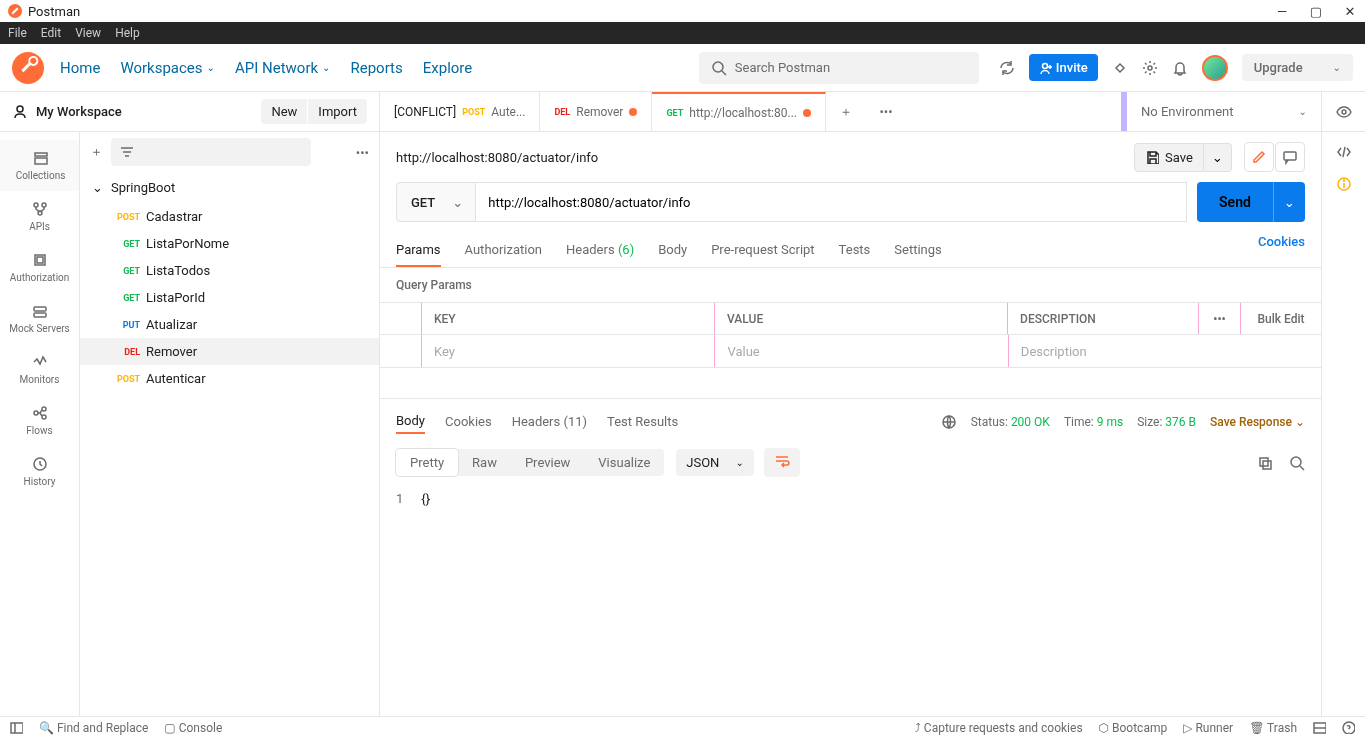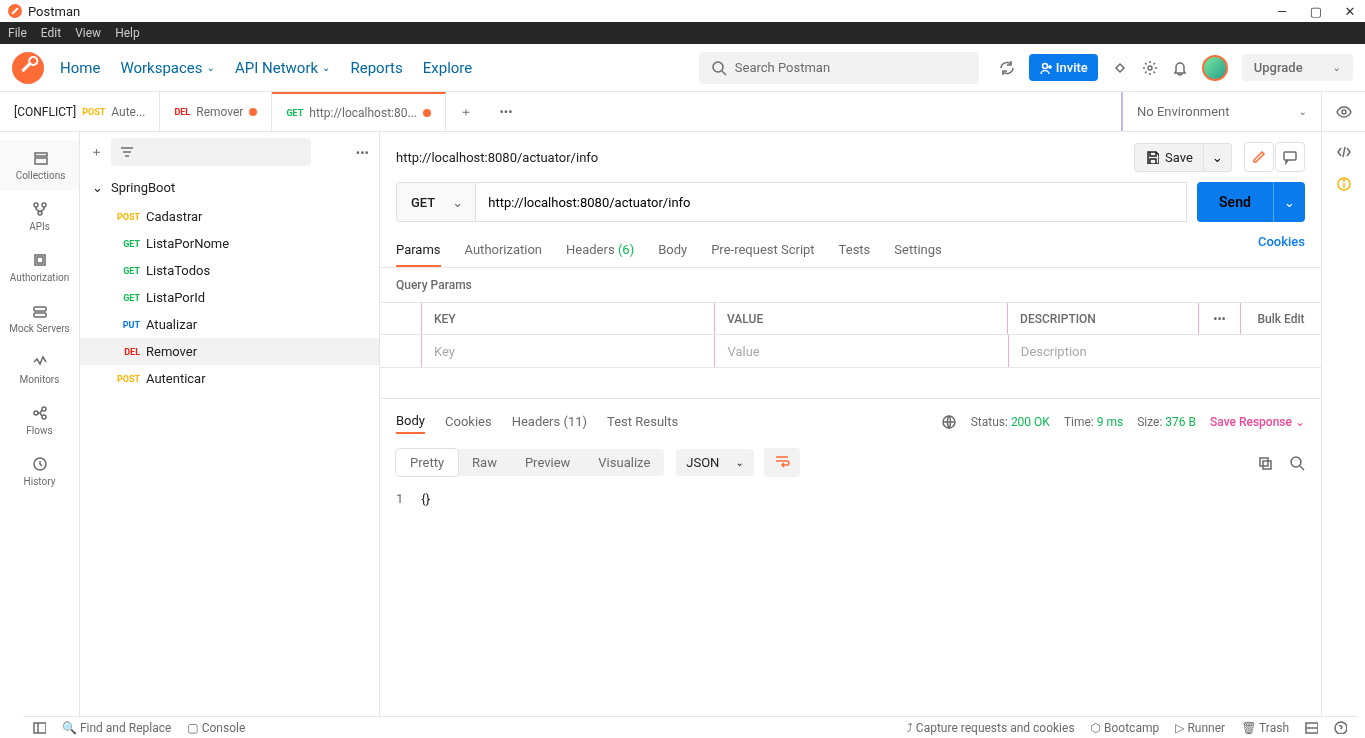"My Workspace" div.ws-left { html: none -> <div> <svg> <circle></circle> <path></path> </svg> <span>My Workspace</span> <div> <button>New</button> <button>Import</button> </div> </div> }
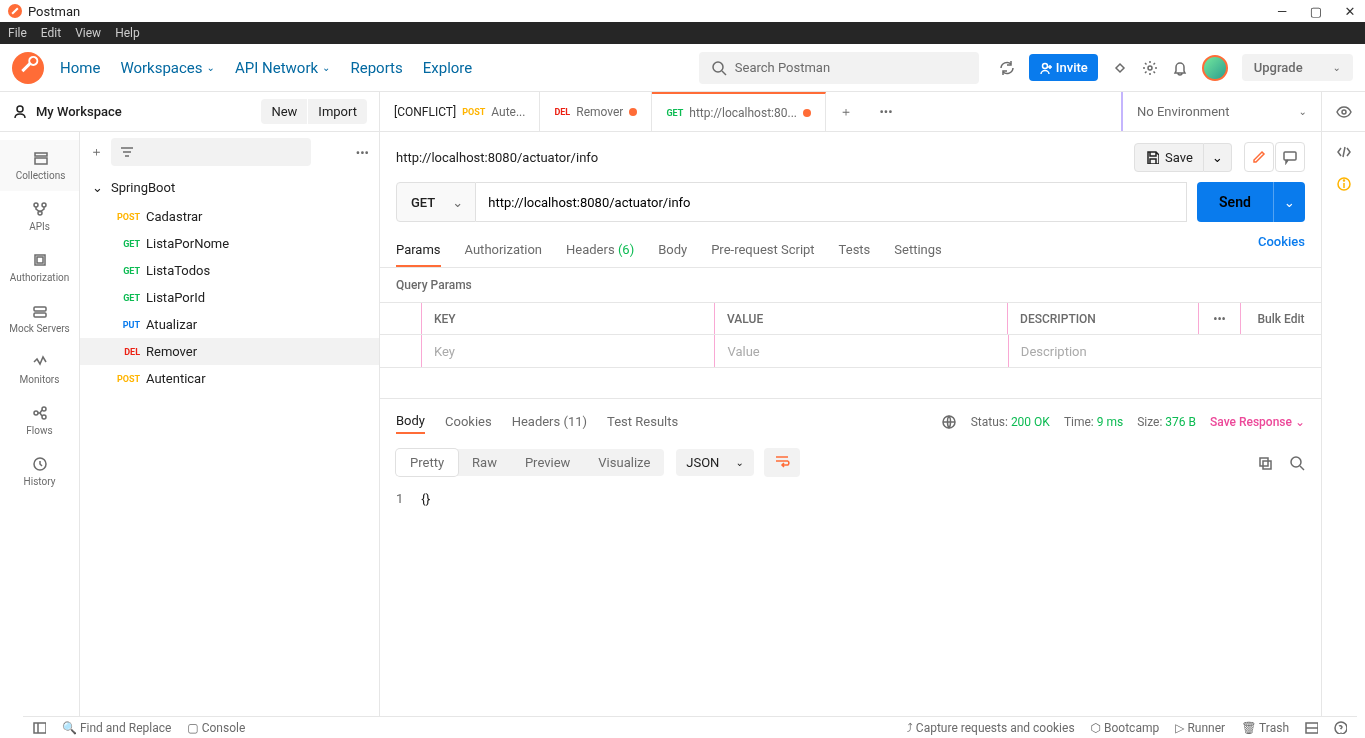"No Environment" .env-select { border-left: 2px solid #c4b5fd -> 6px solid #c4b5fd }
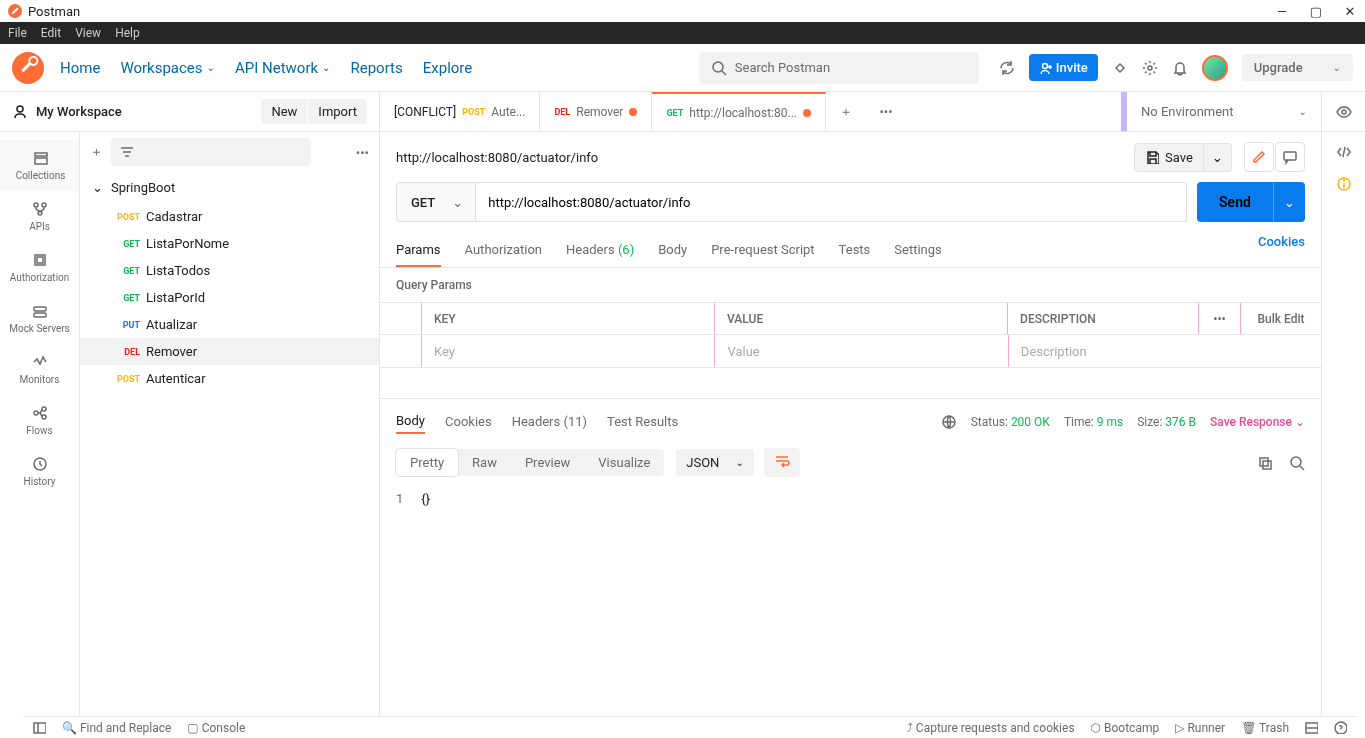"Save Response ⌄" .save-resp { color: #ec4899 -> #a16207 }
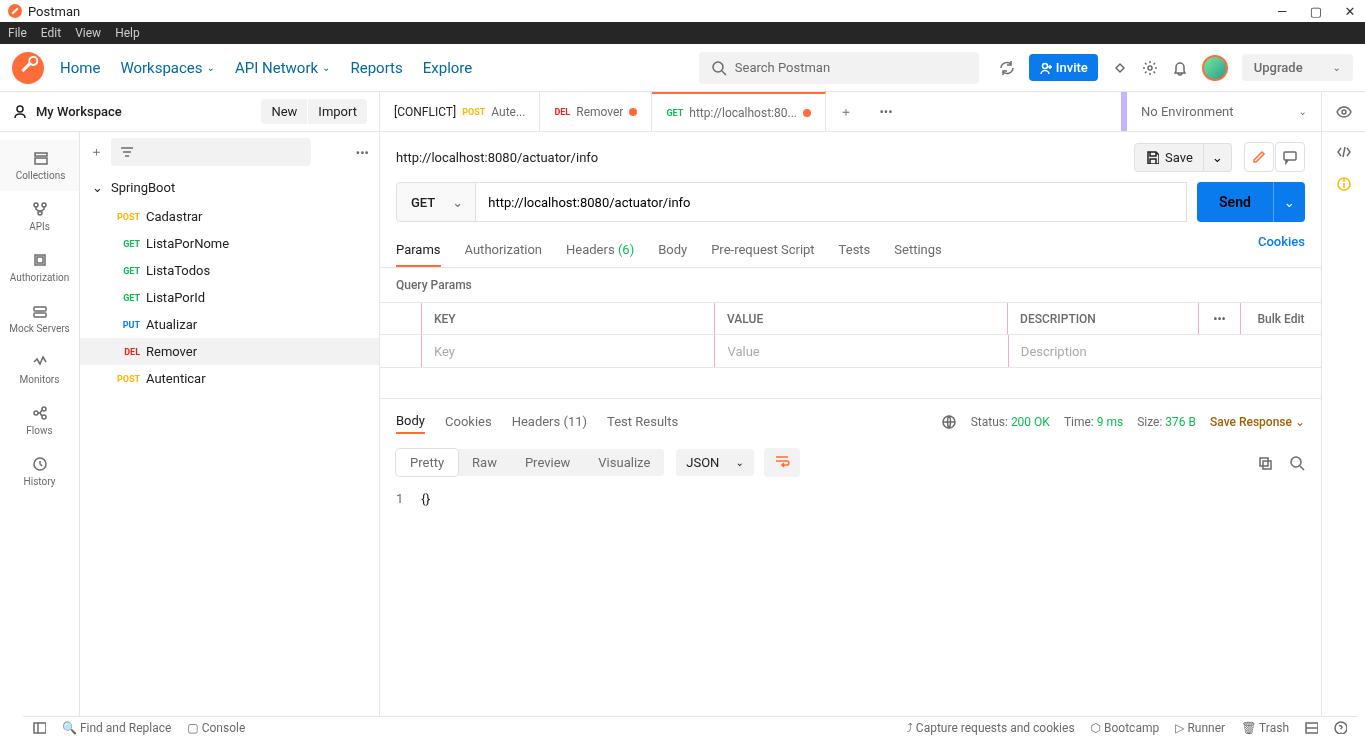"🔍 Find and Replace" .statusbar { margin-left: 23px -> none; right: 8px -> 0 }
